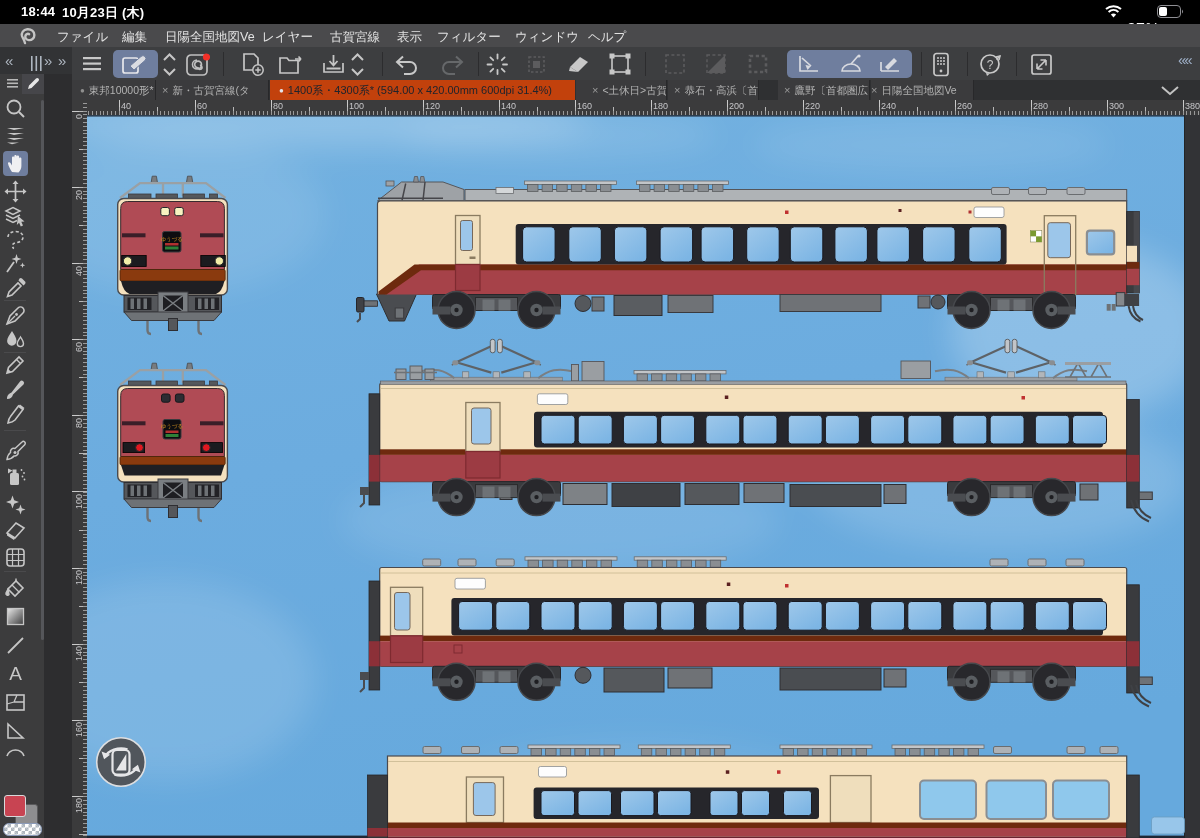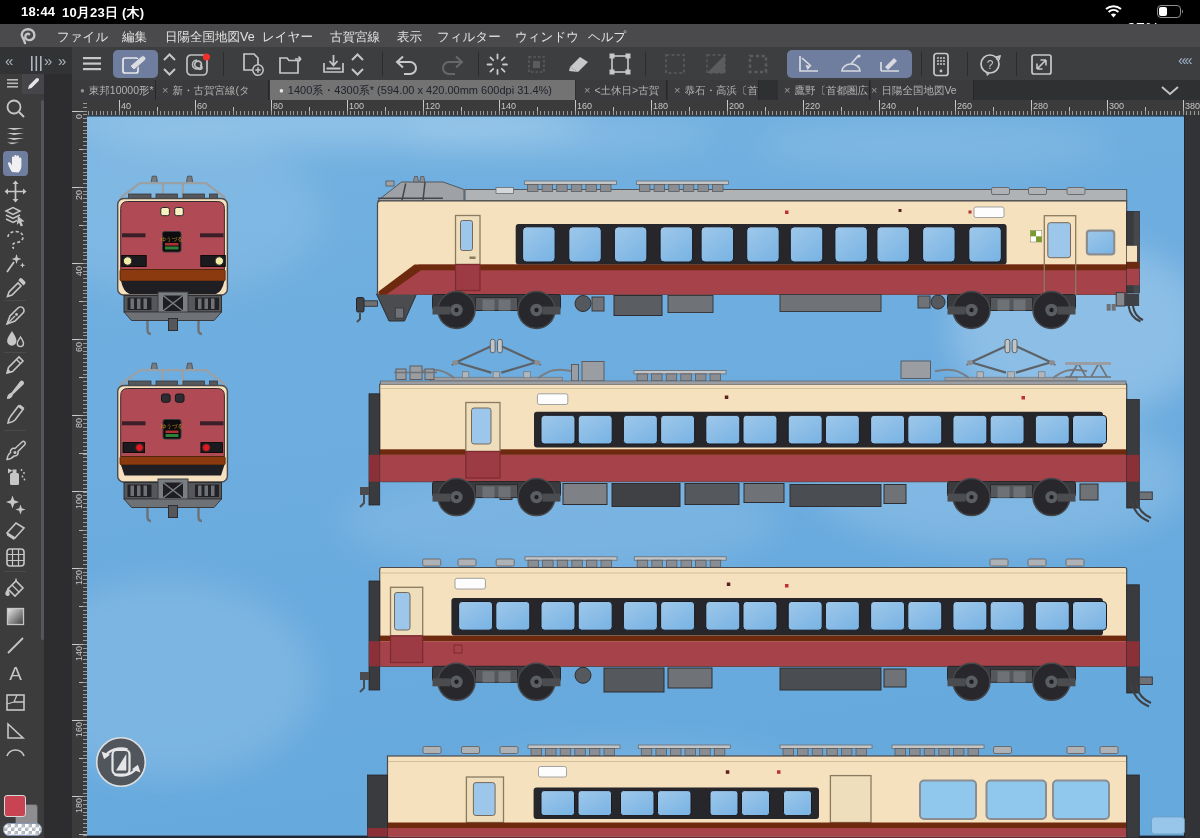"● 1400系・4300系* (594.00 x 420.00mm" #atab { background: #737373 -> #c2410c }
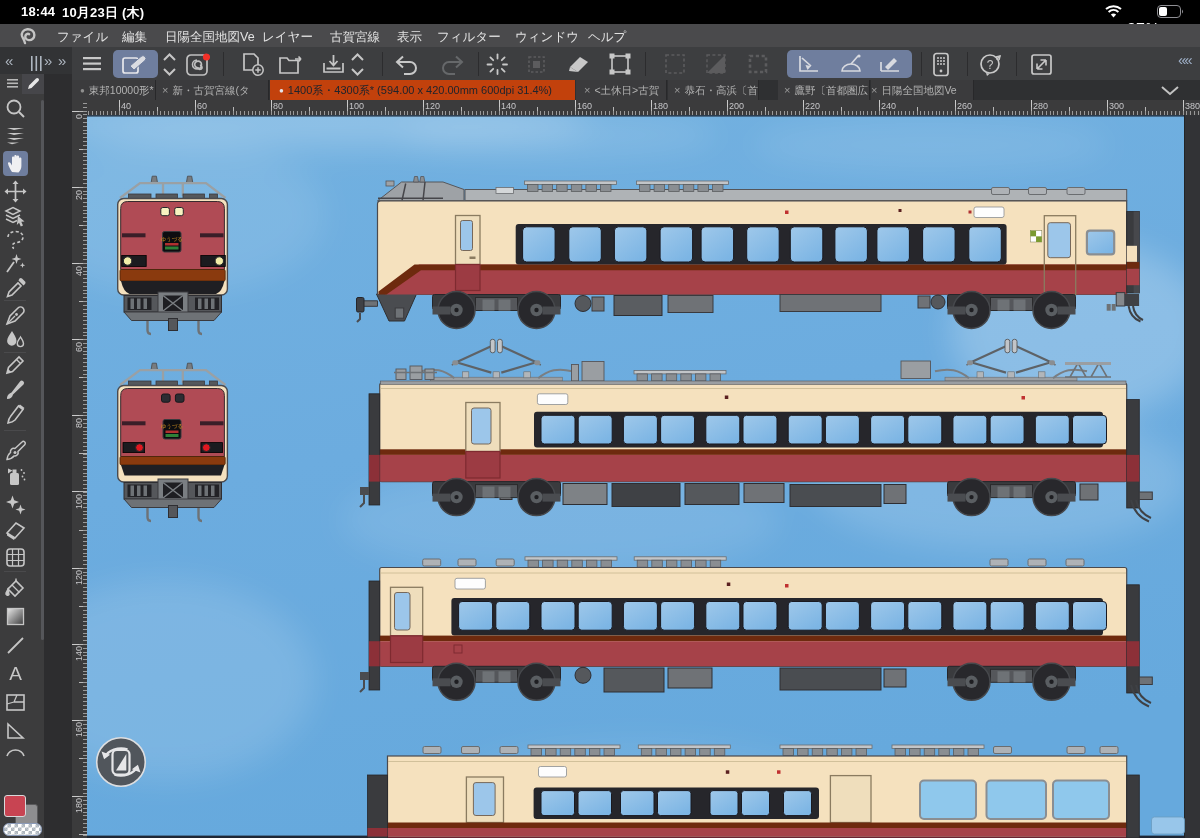"× <土休日>古賀" div.tab { padding-left: 8px -> 16px }
